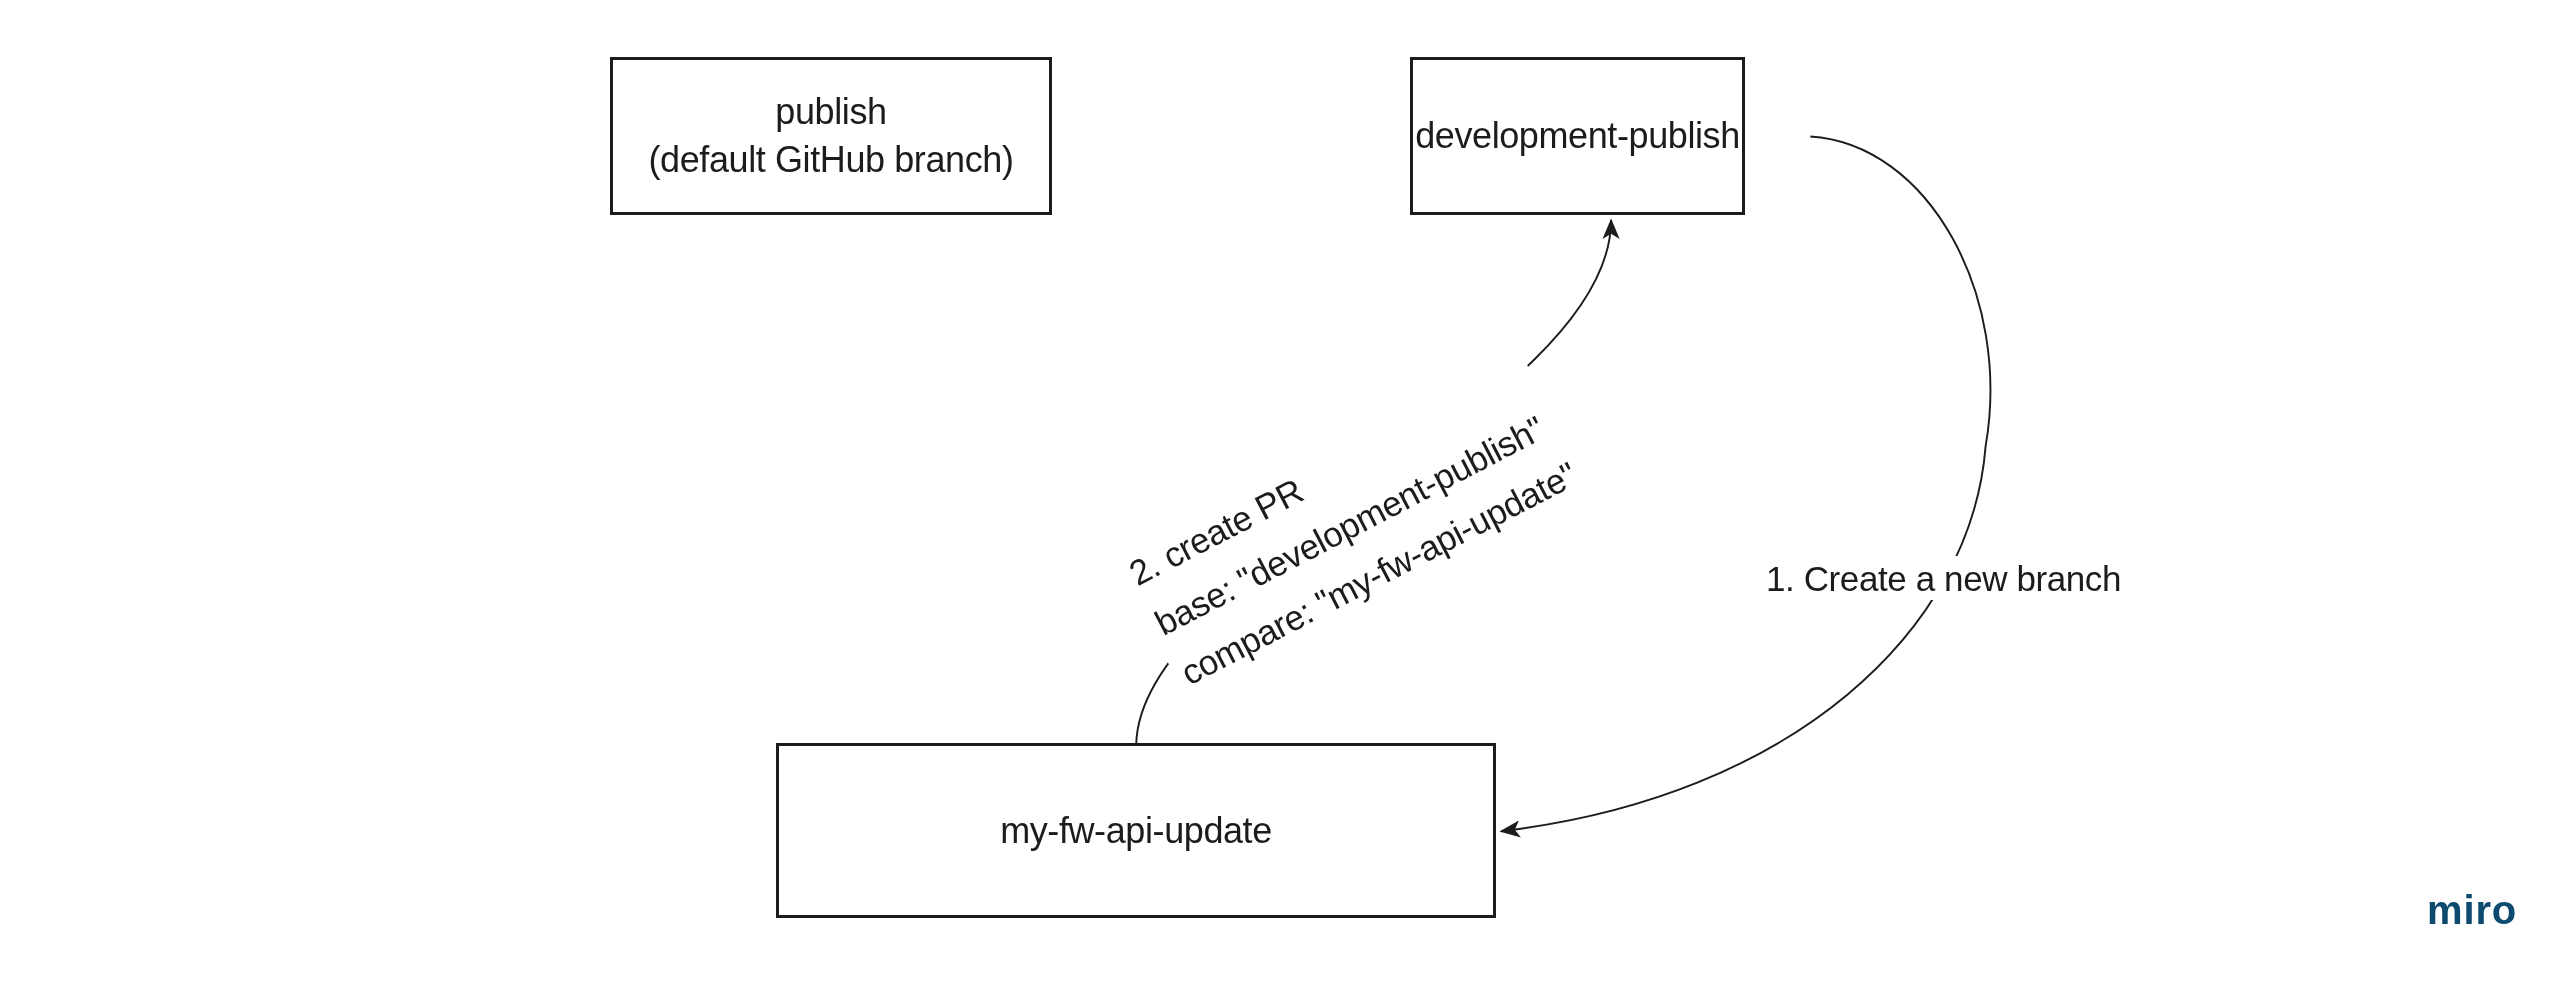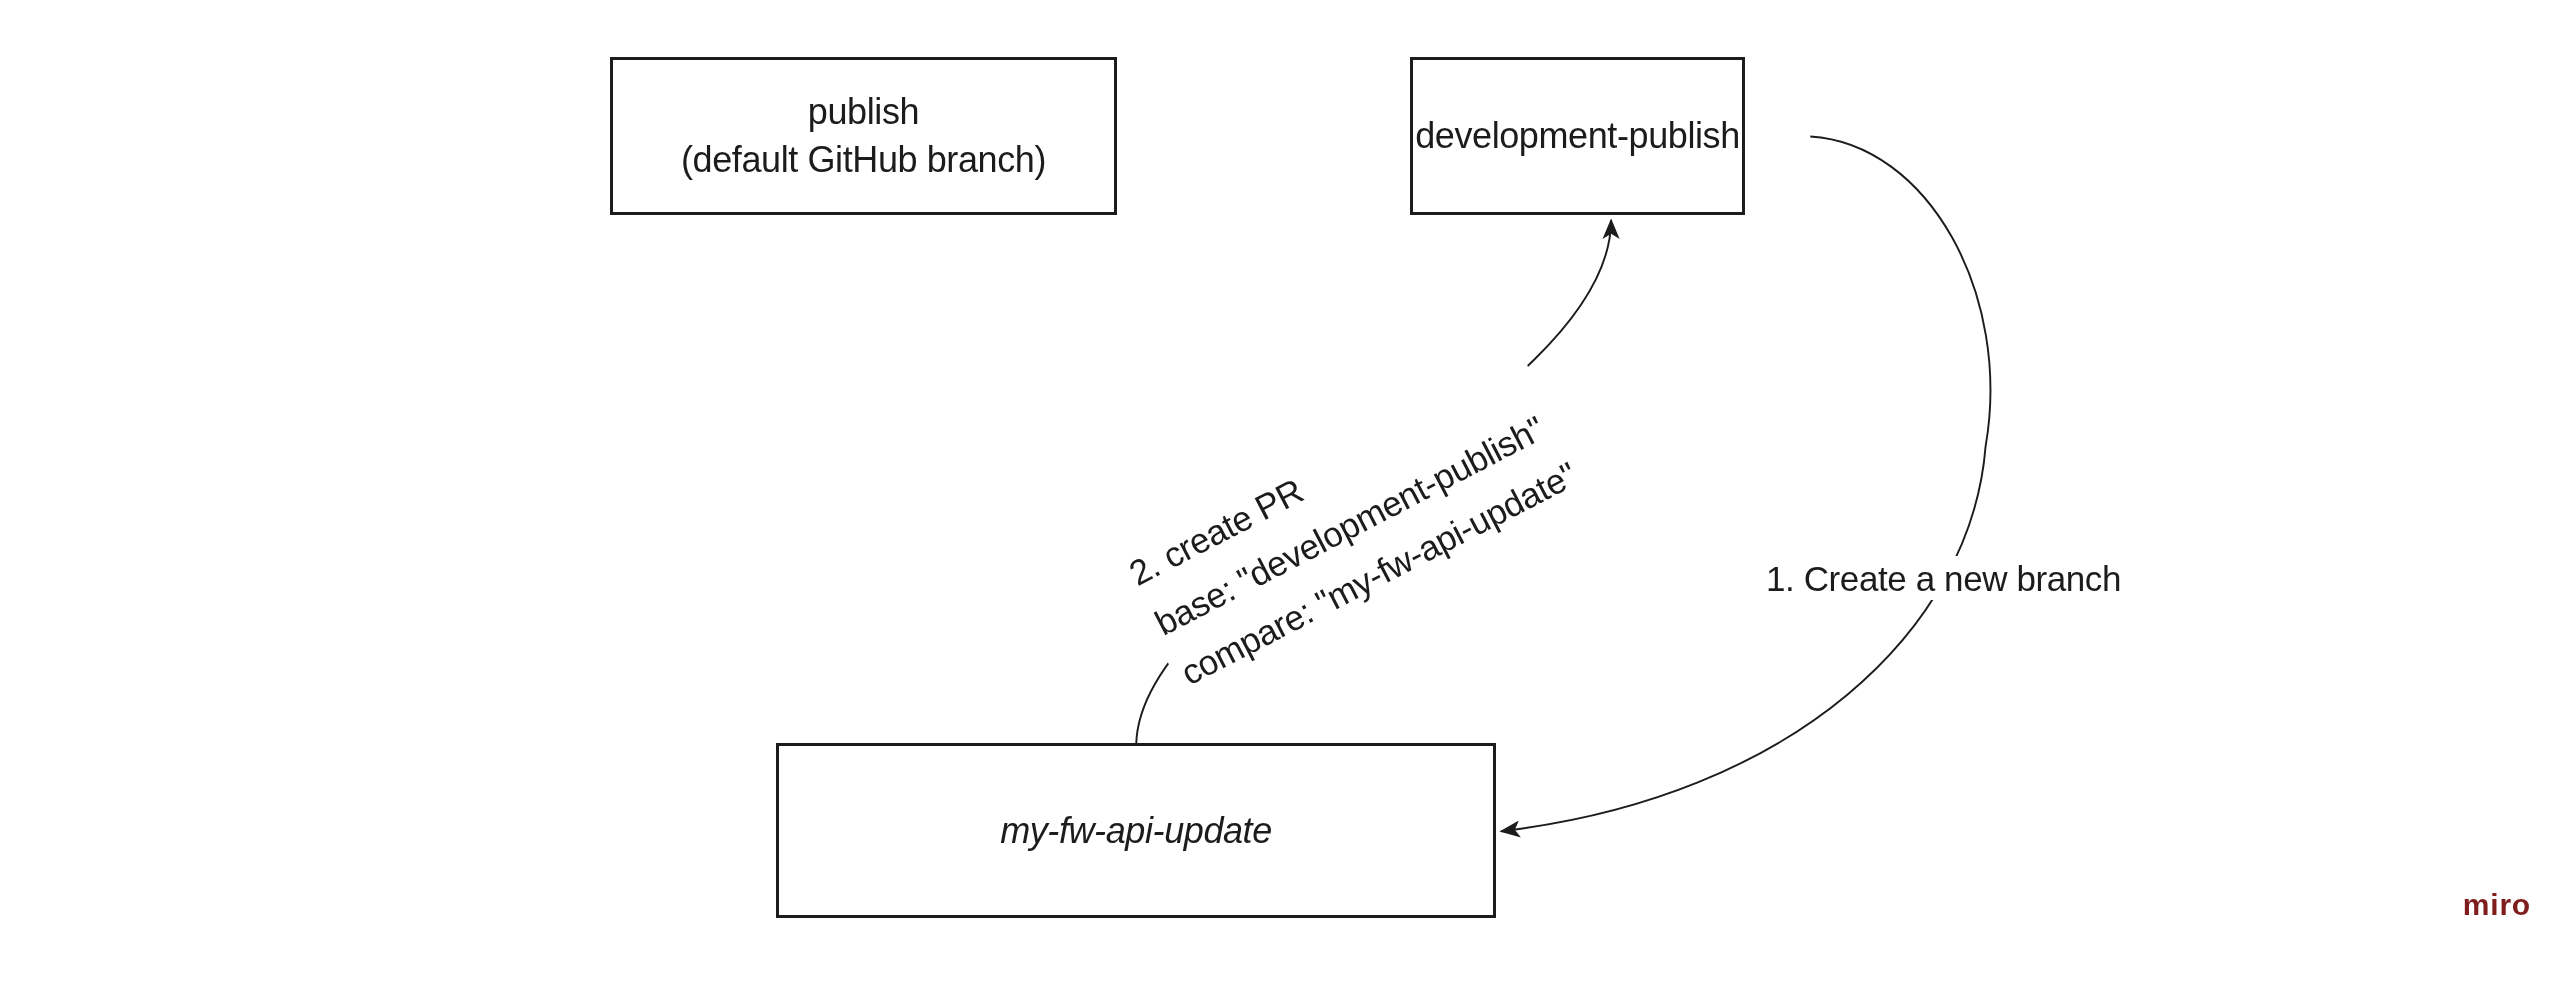"publish" .node-publish { width: 507px -> 442px }
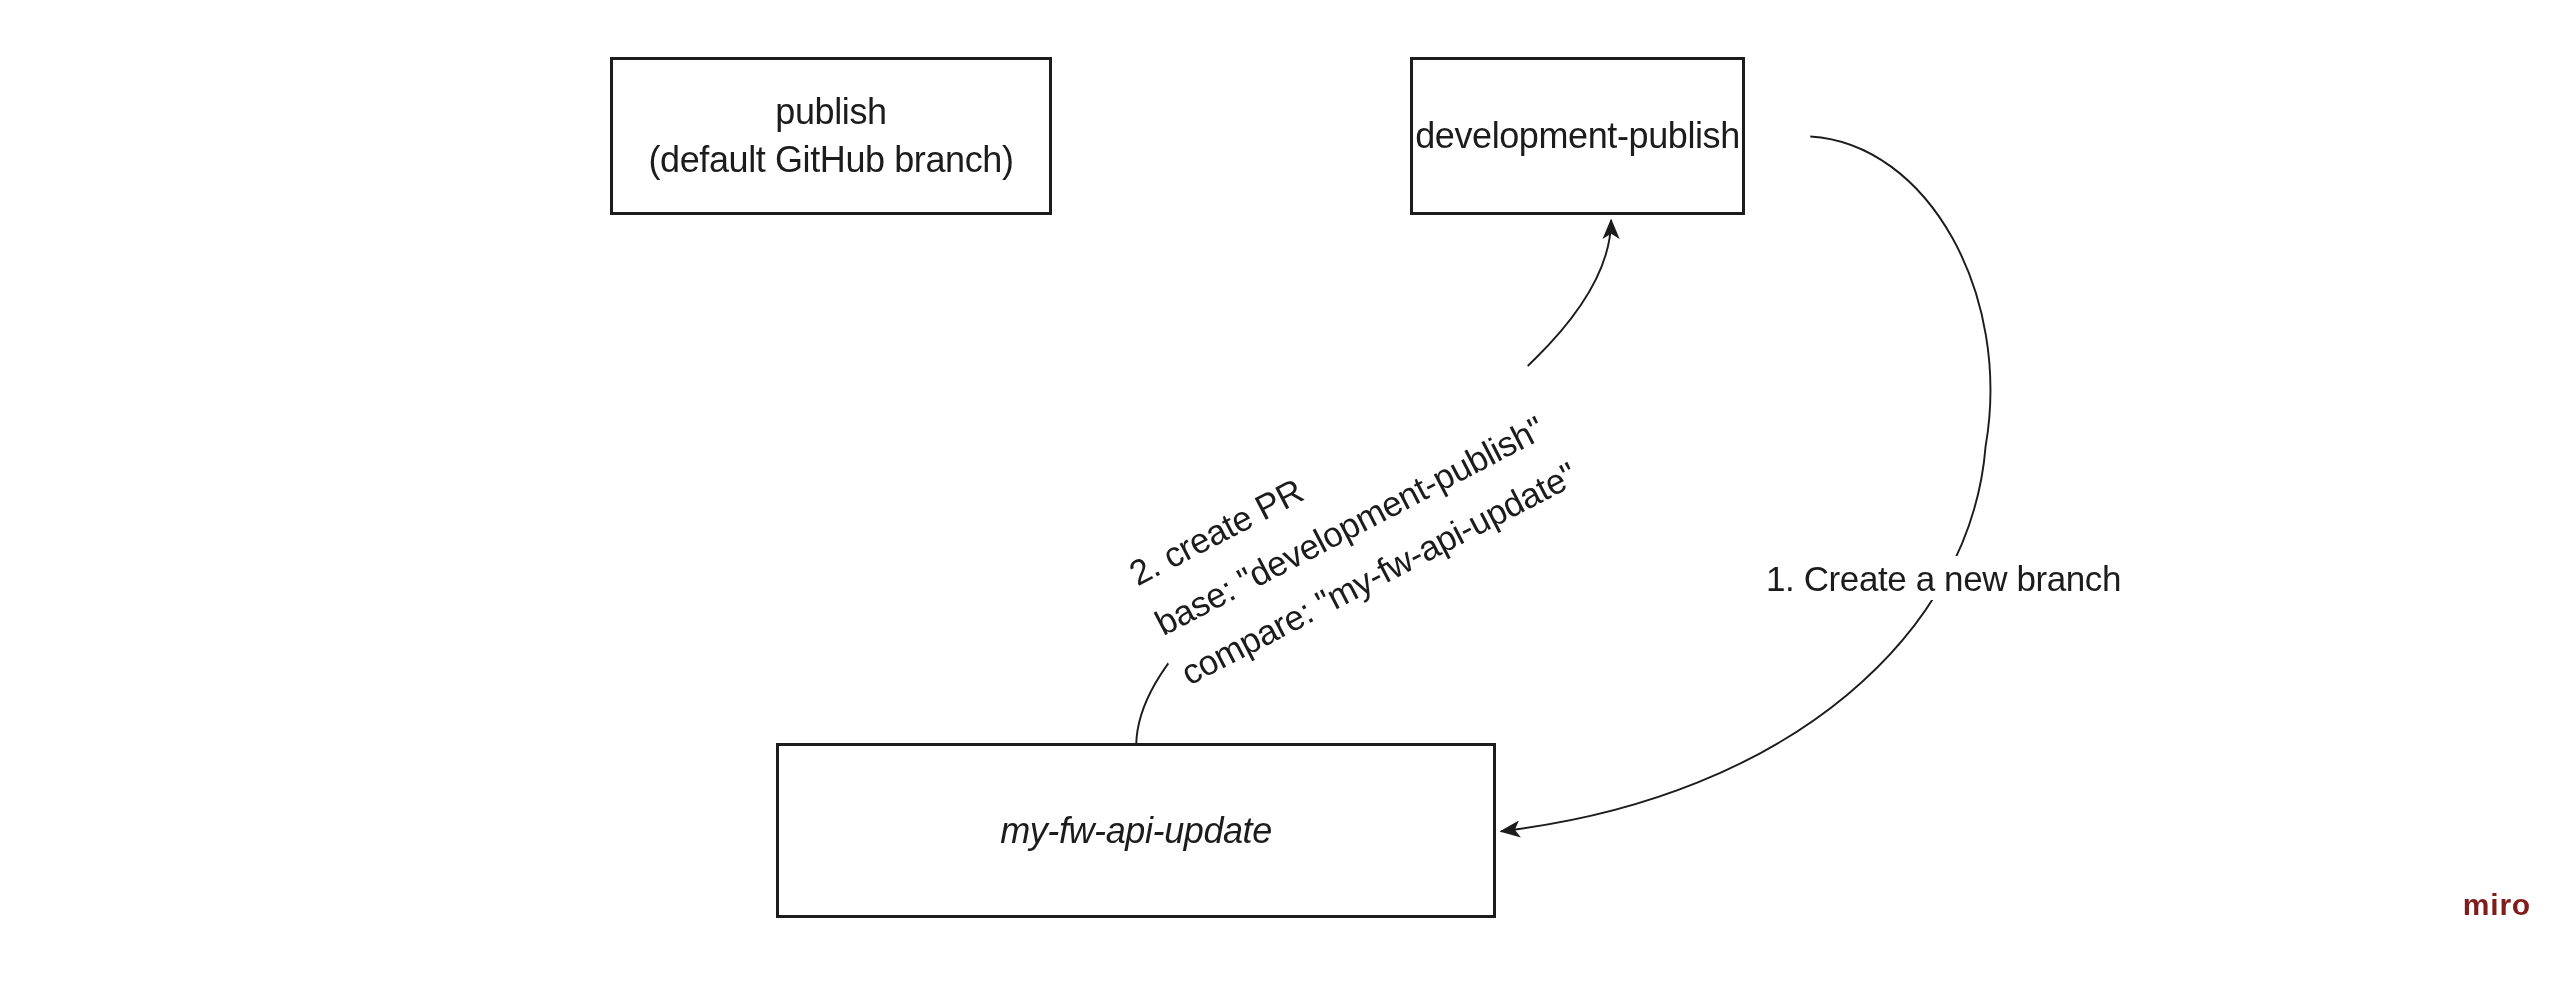"my-fw-api-update" .node-my-fw-api-update { font-style: italic -> none }
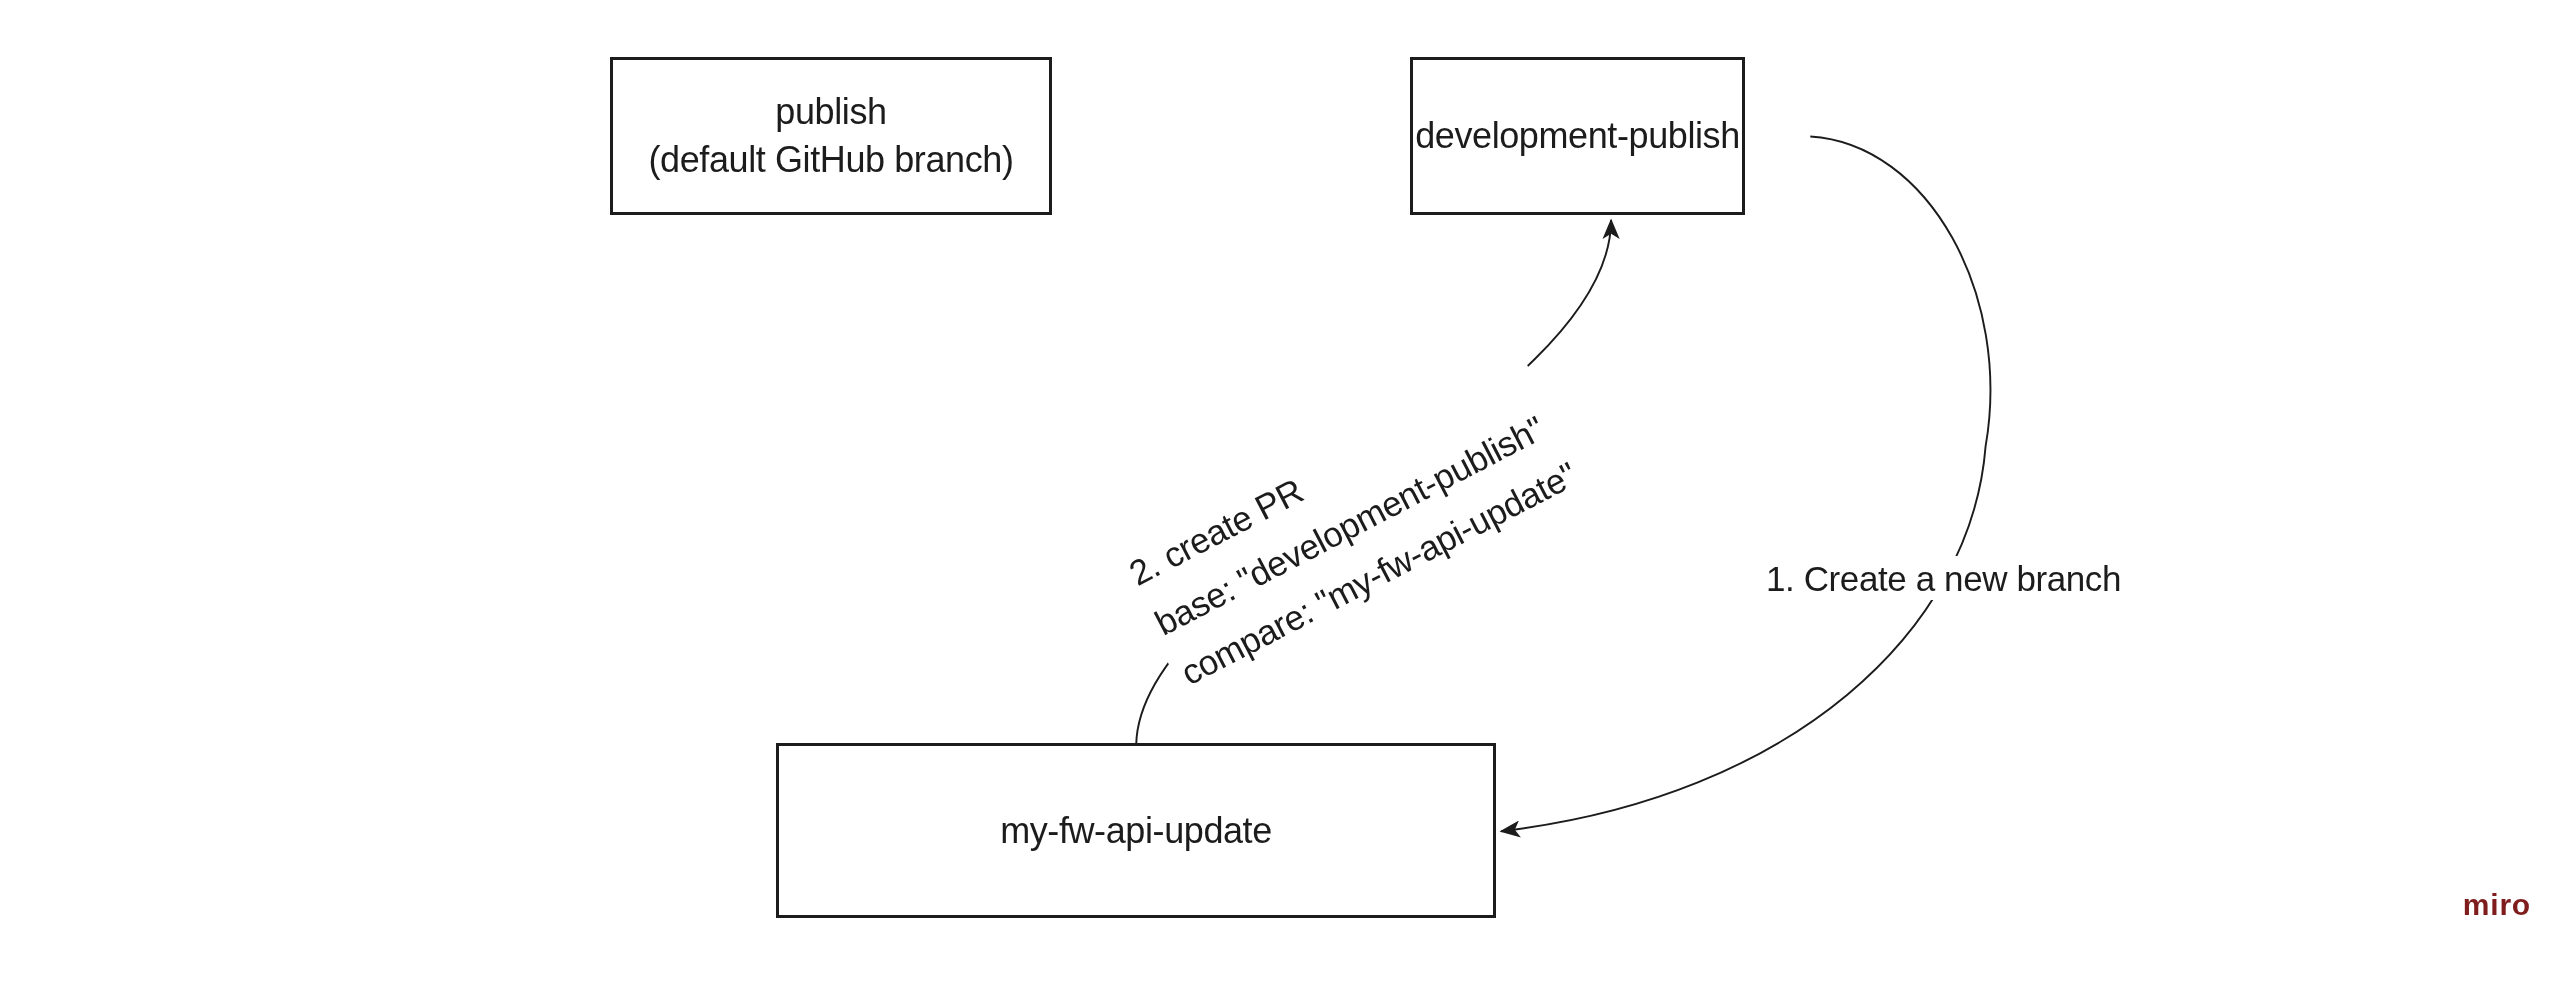"miro" .watermark { color: #7f1d1d -> #0c4a6e; font-size: 30px -> 40px; right: 45px -> 59px }
